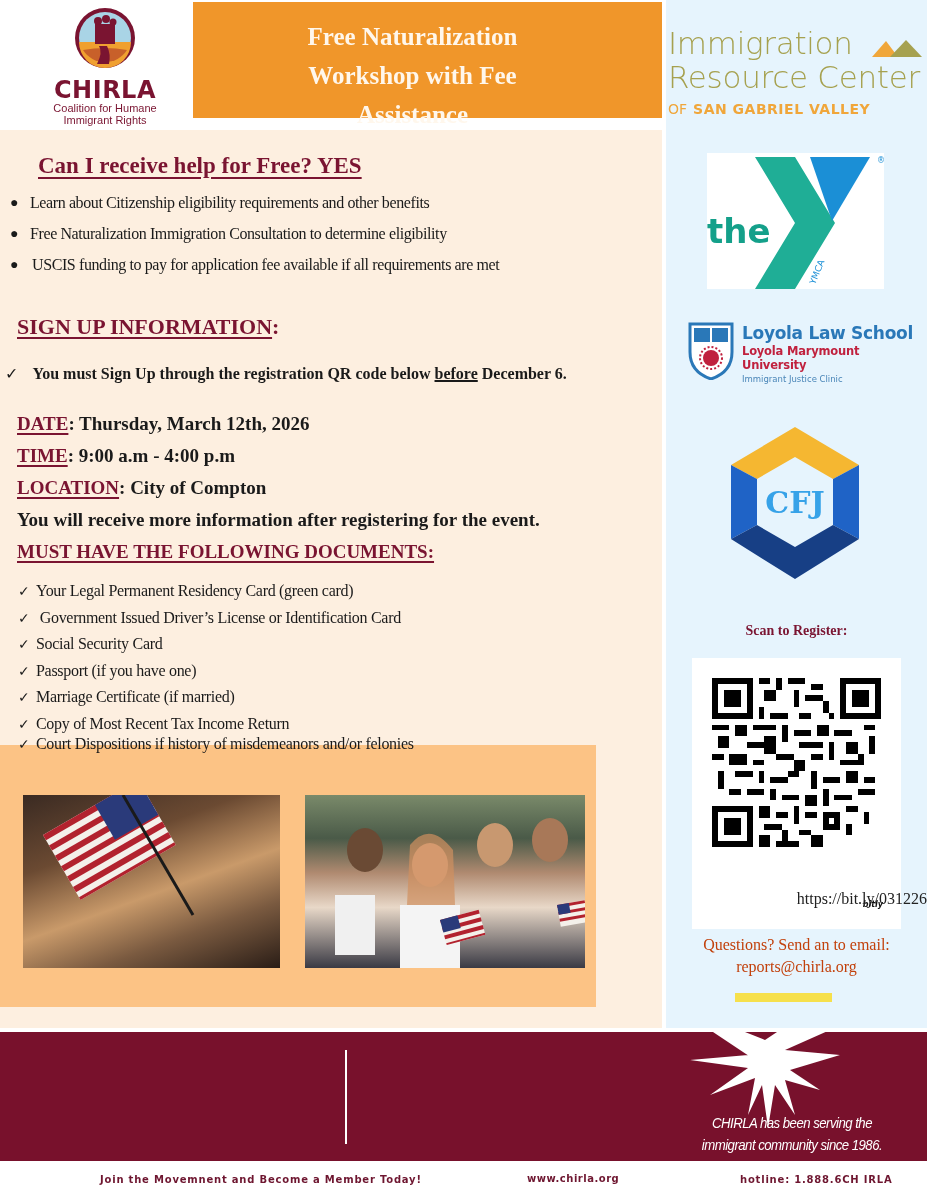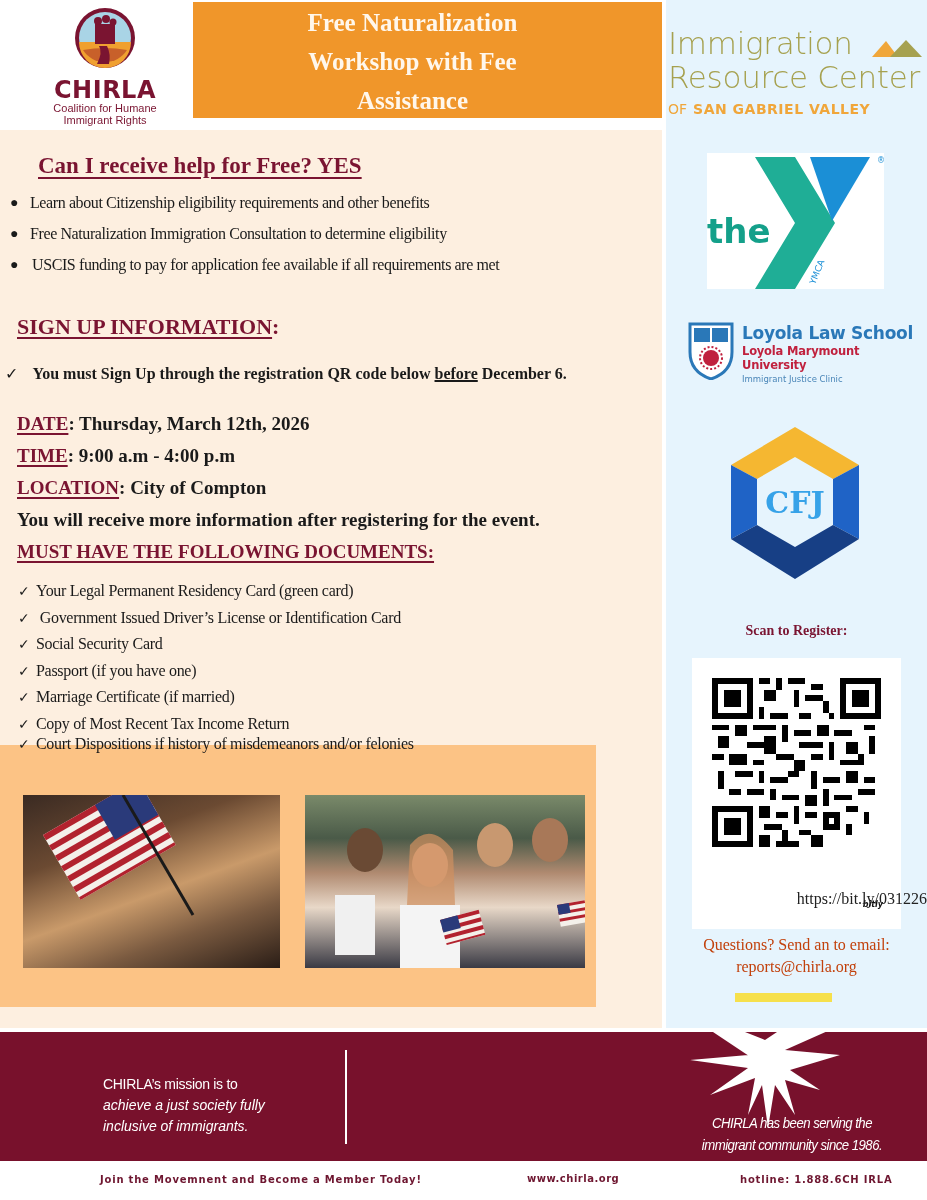"Free Naturalization" .title-box { padding-top: 1px -> 15px }
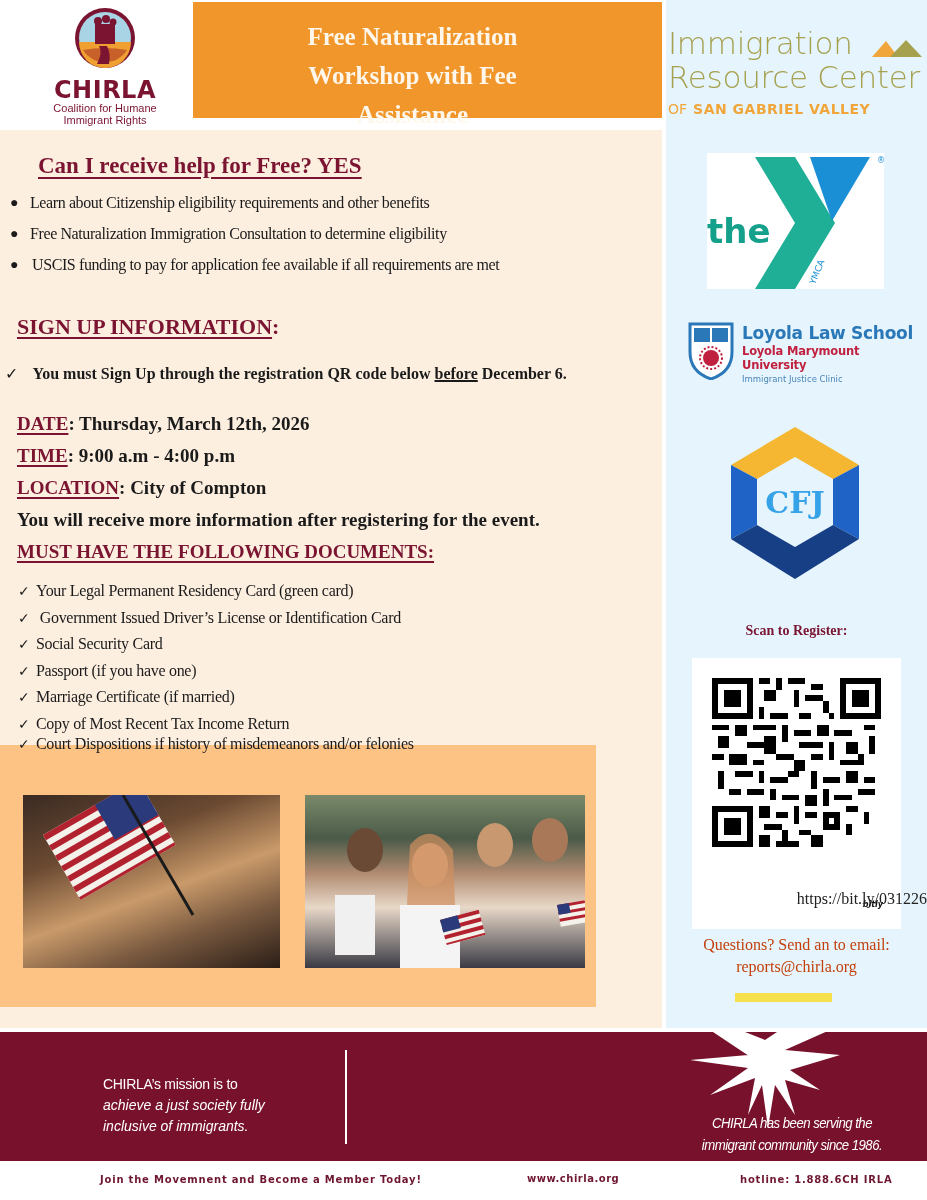"CHIRLA’s mission is to" div.mission { html: <div> <div>CHIRLA’s mission is to</div> <div><i>achieve a just society fully</i></div> <div><i>inclusive of immigrants.</i></div> </div> -> none }
